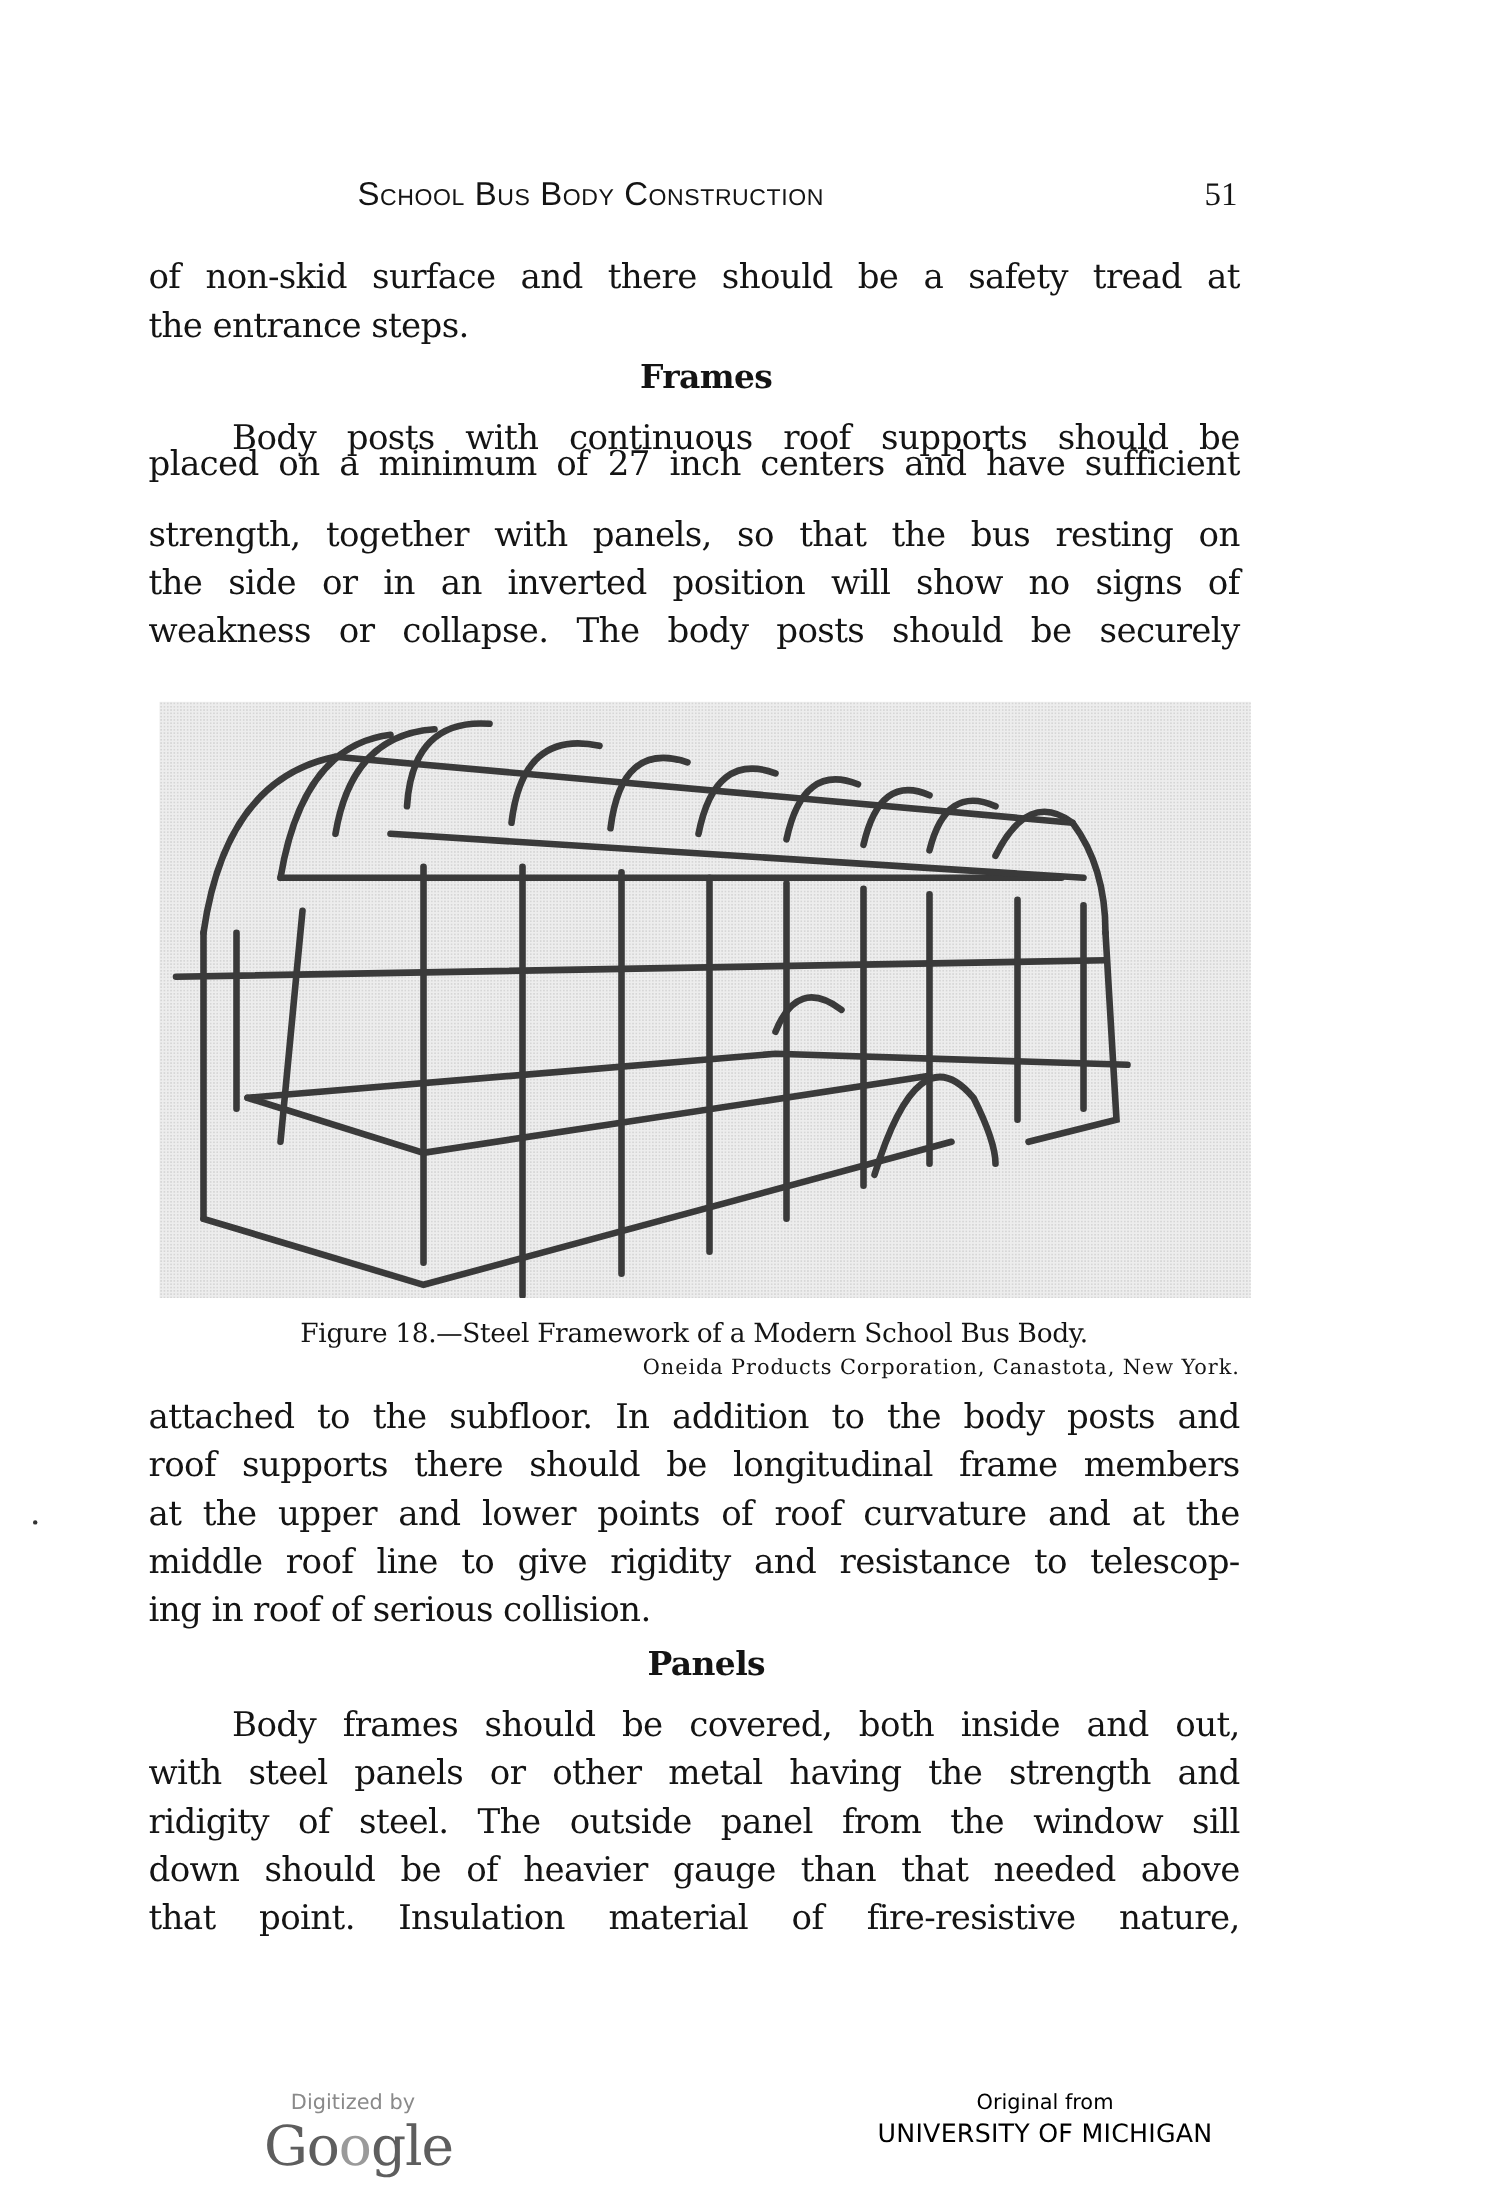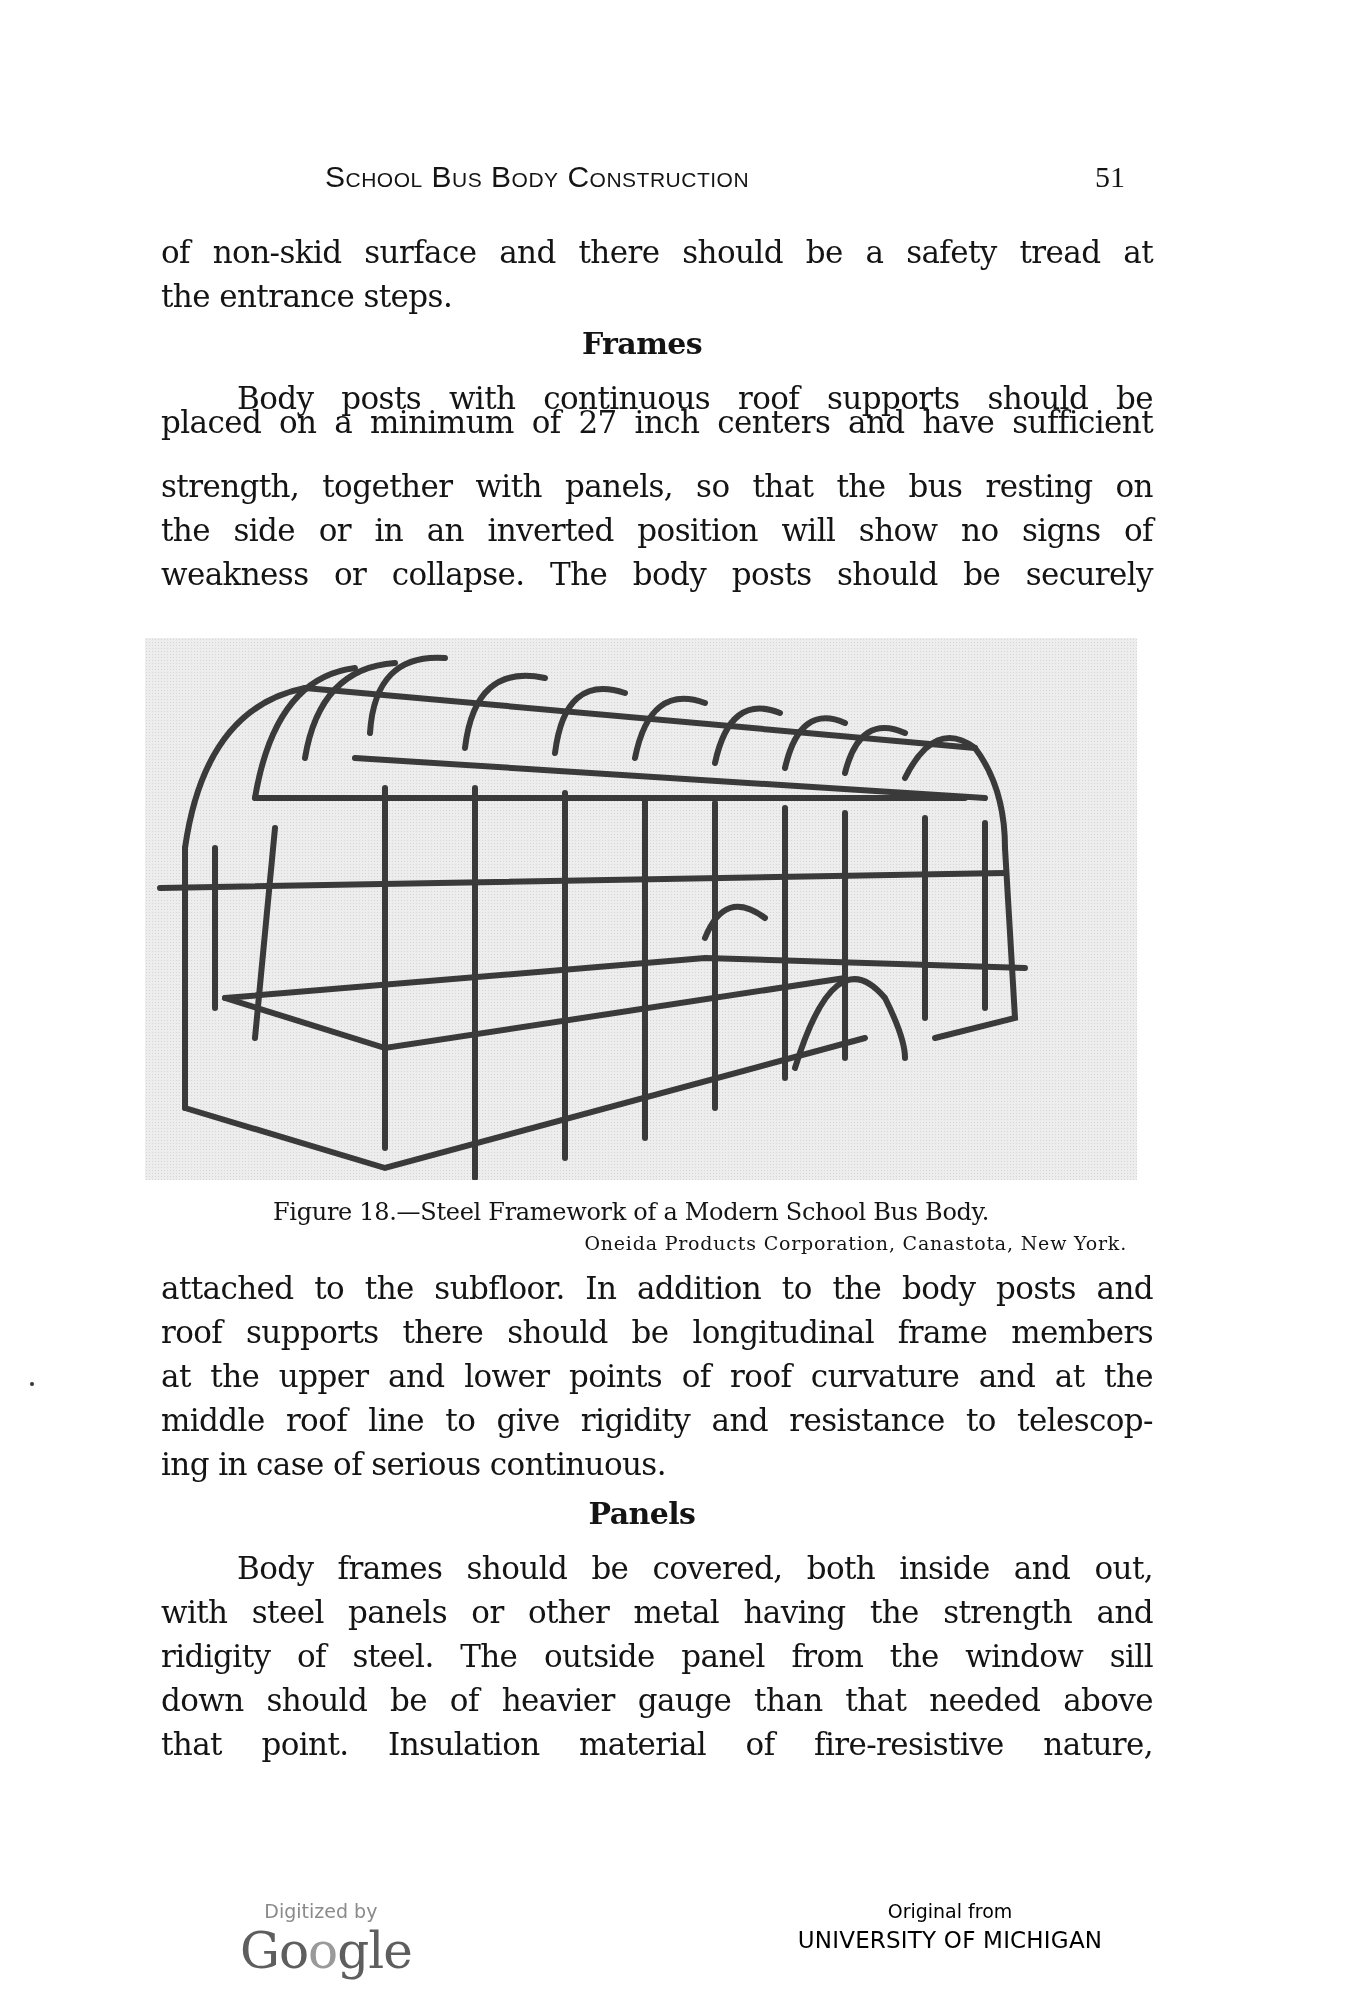"of non-skid surface and there" .line { margin-left: 26px -> none }
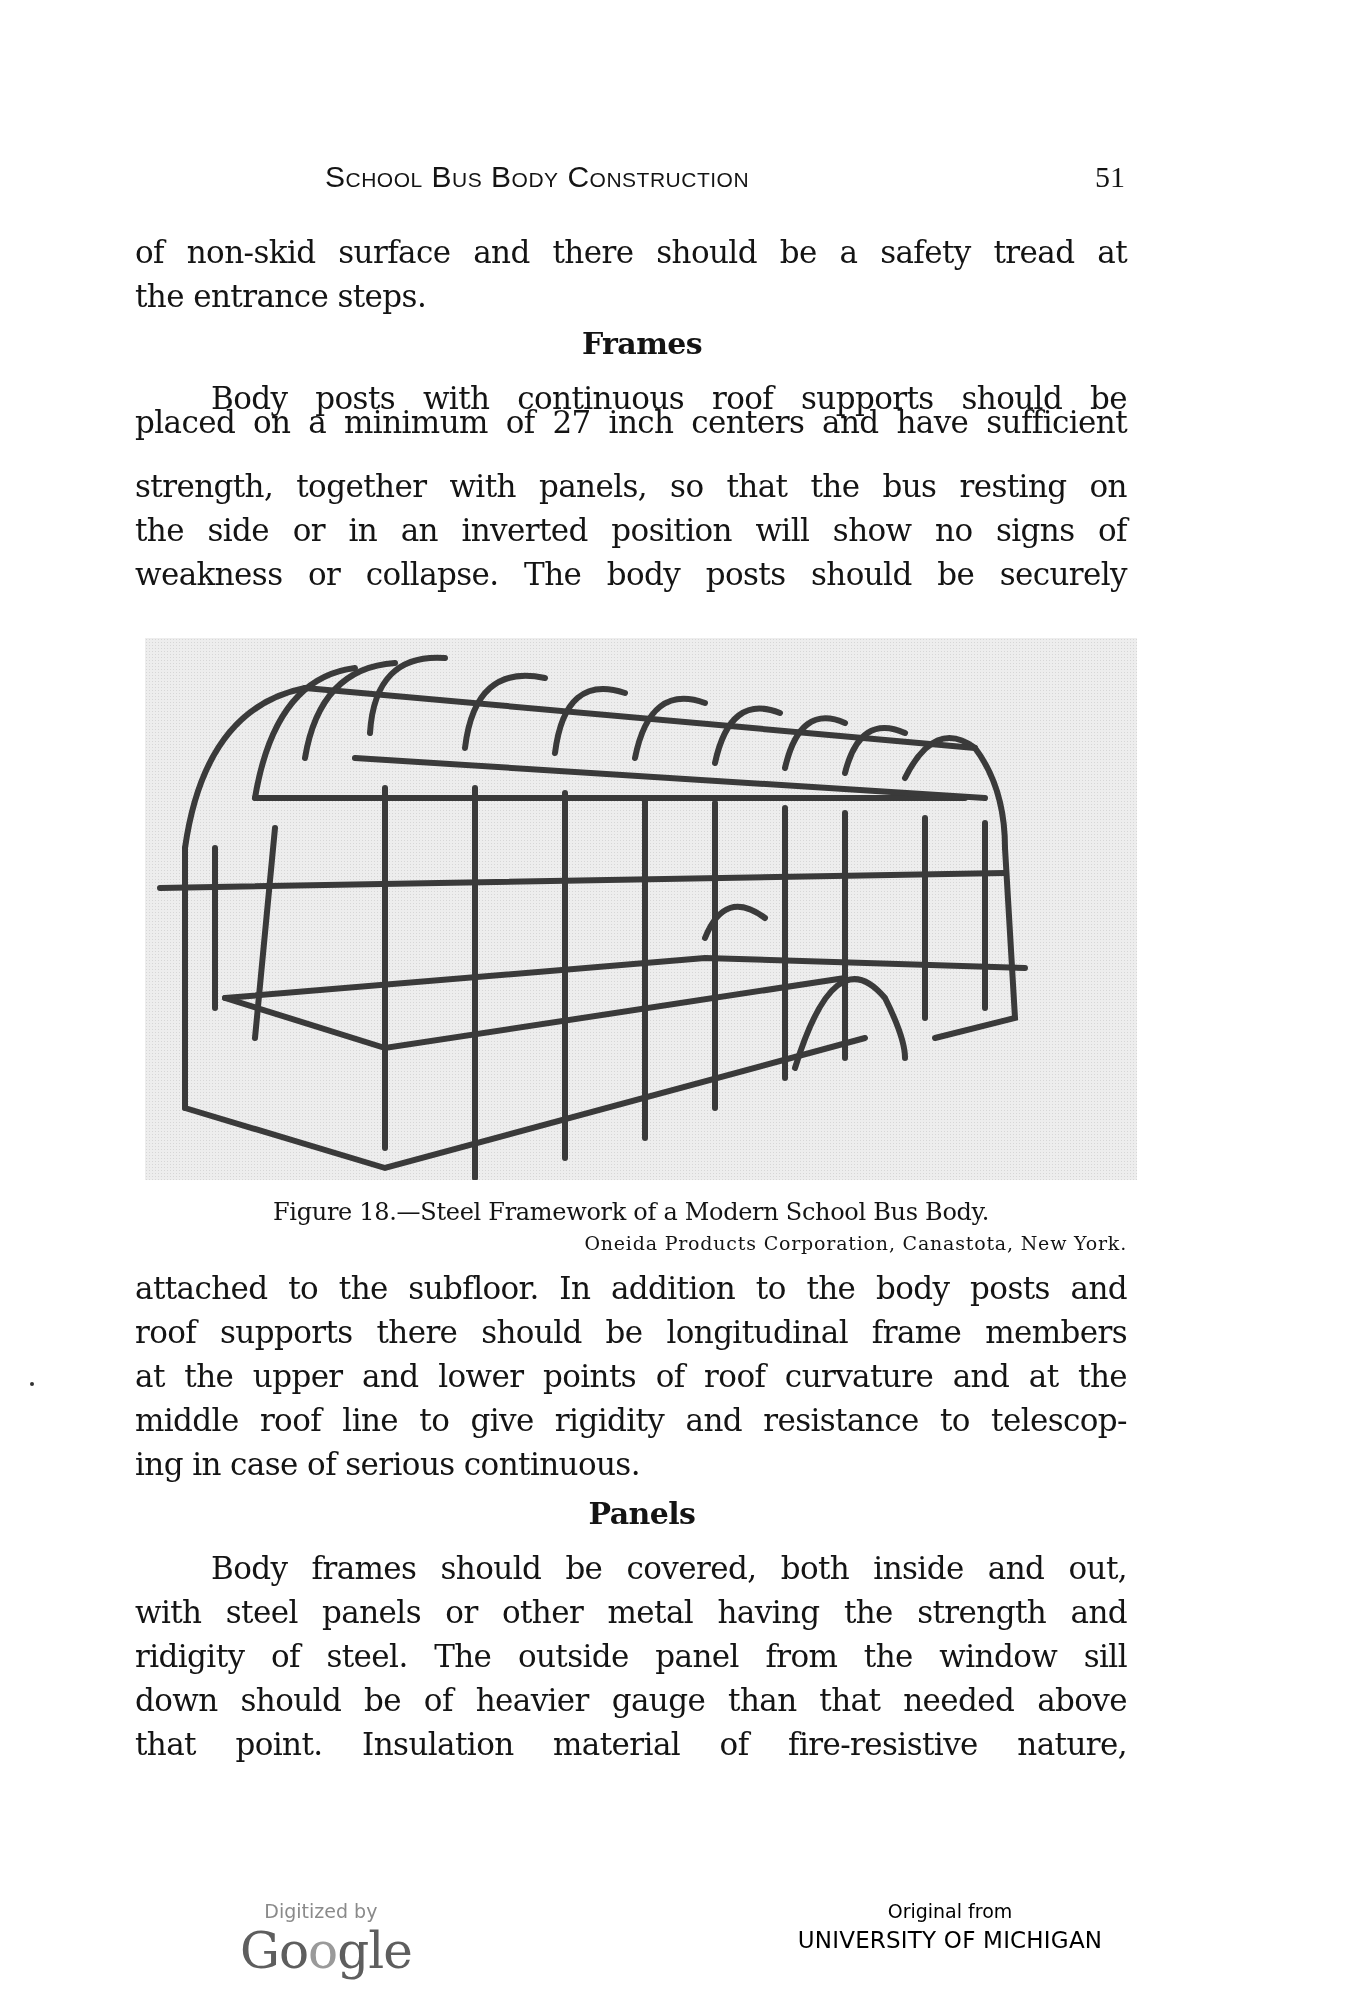"ing in case of serious" div.line { text: case of serious continuous -> roof of serious collision }
